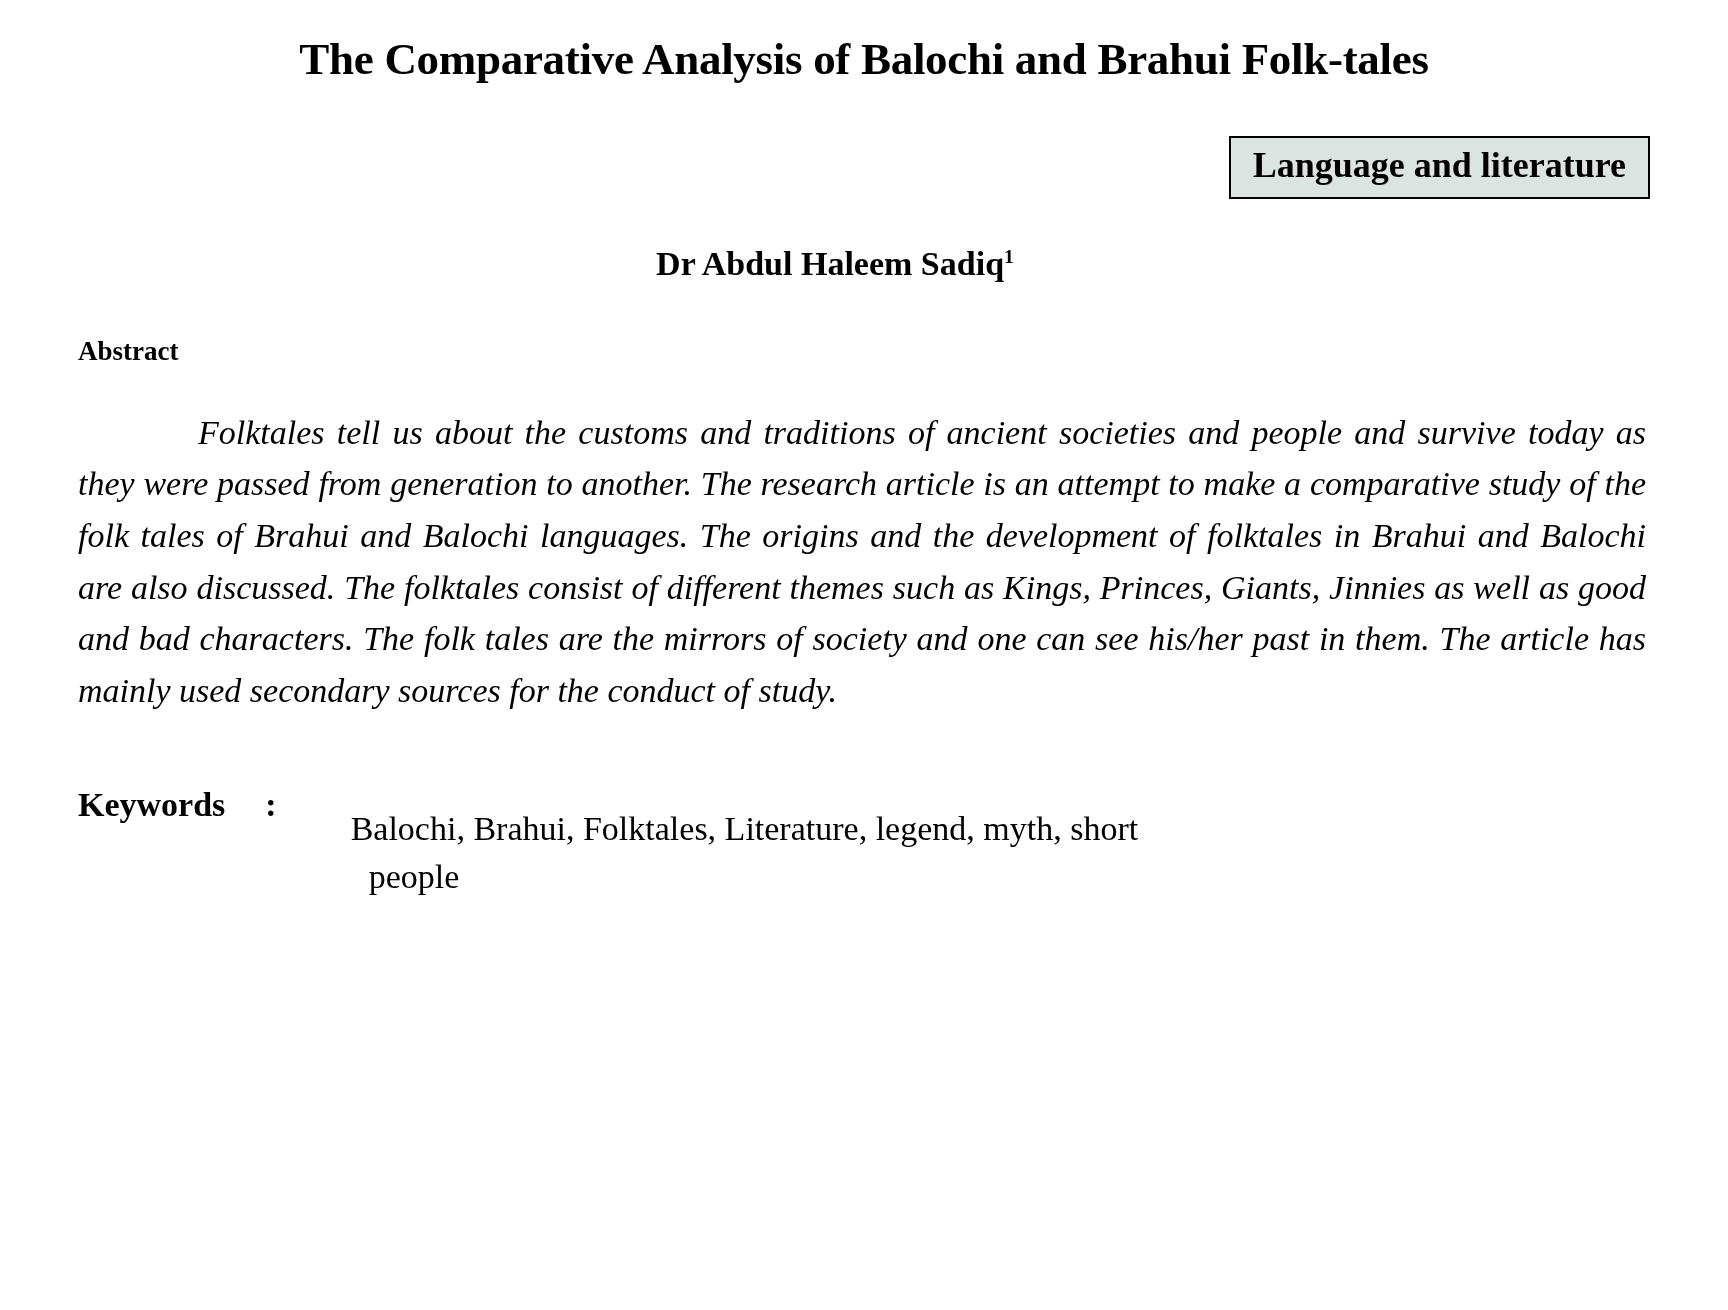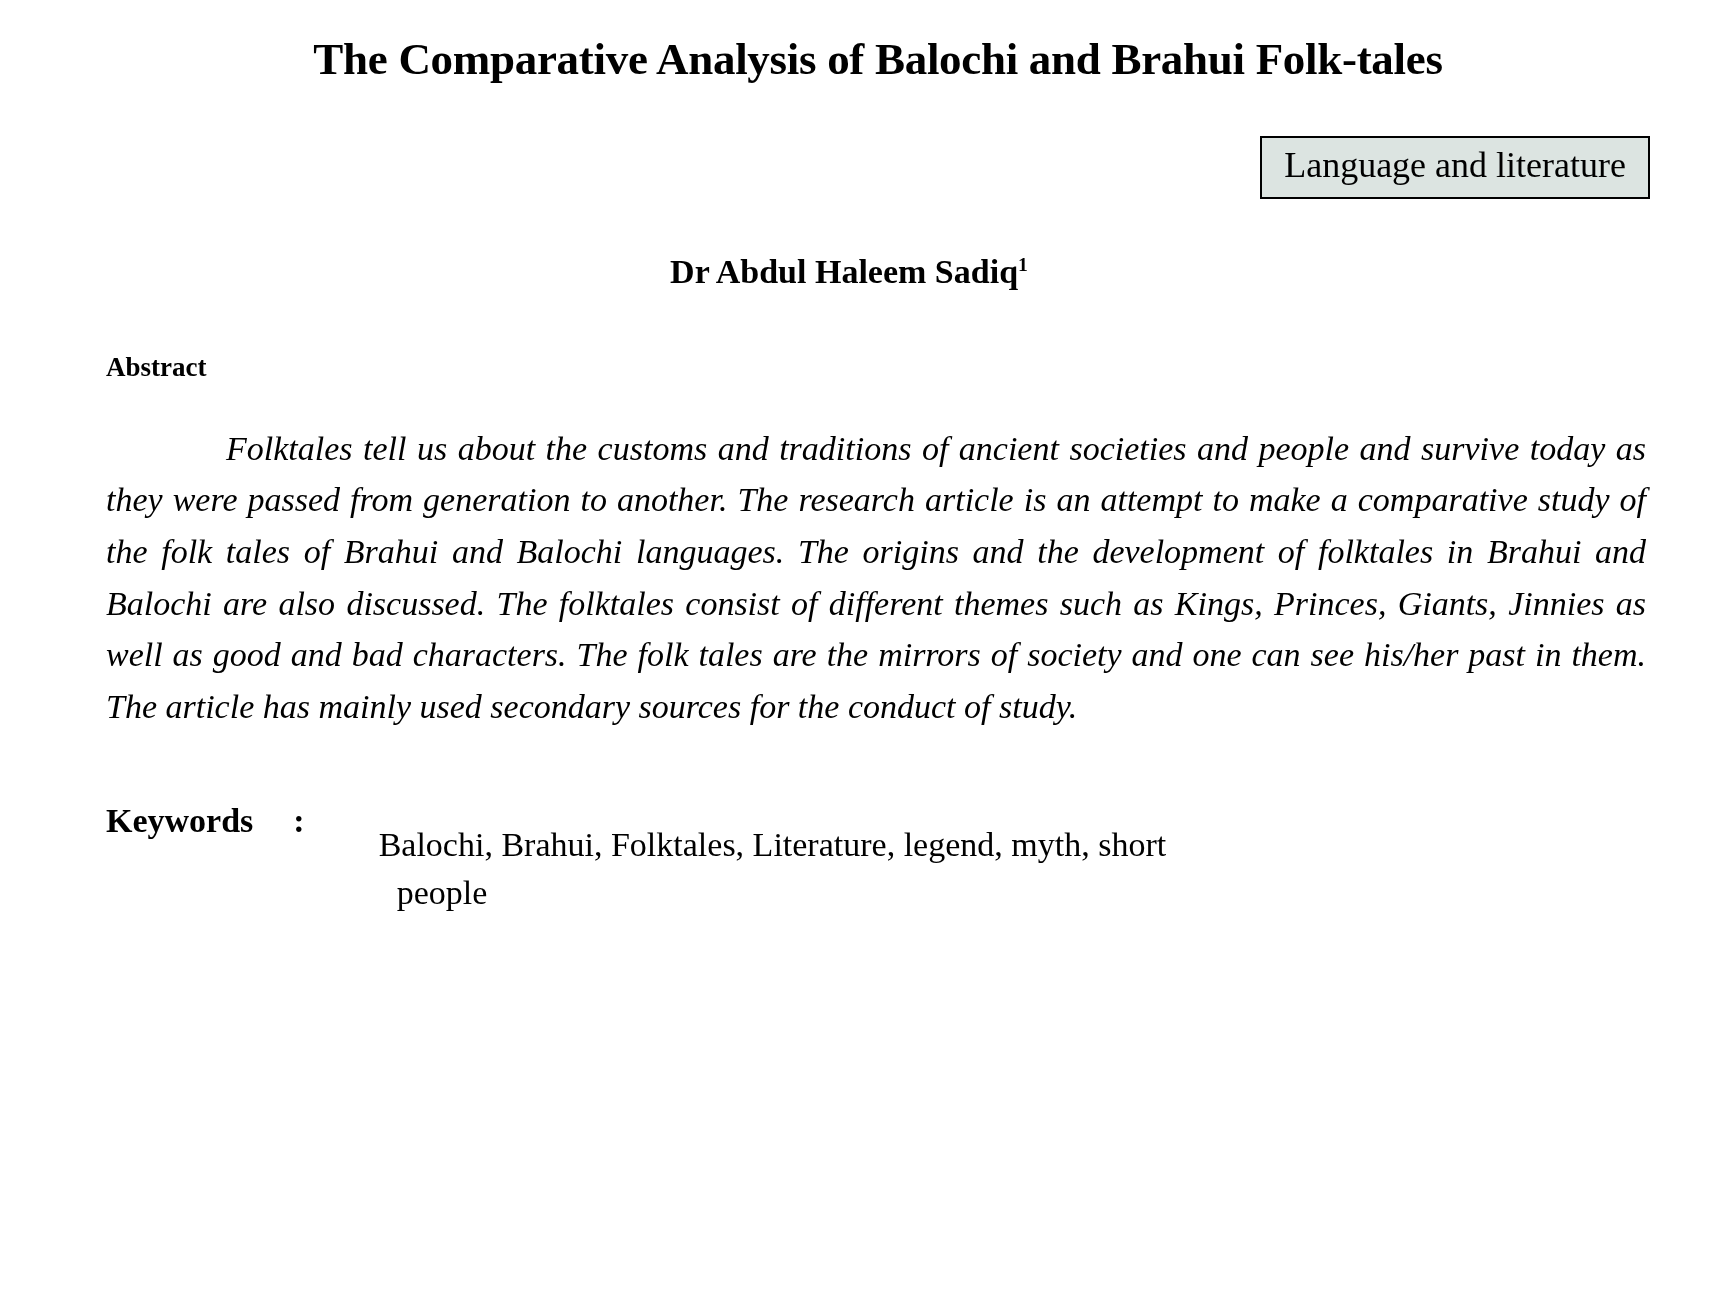"The Comparative Analysis of Balochi" .page { padding: 0 78px 0 106px -> 0 78px 0 78px }
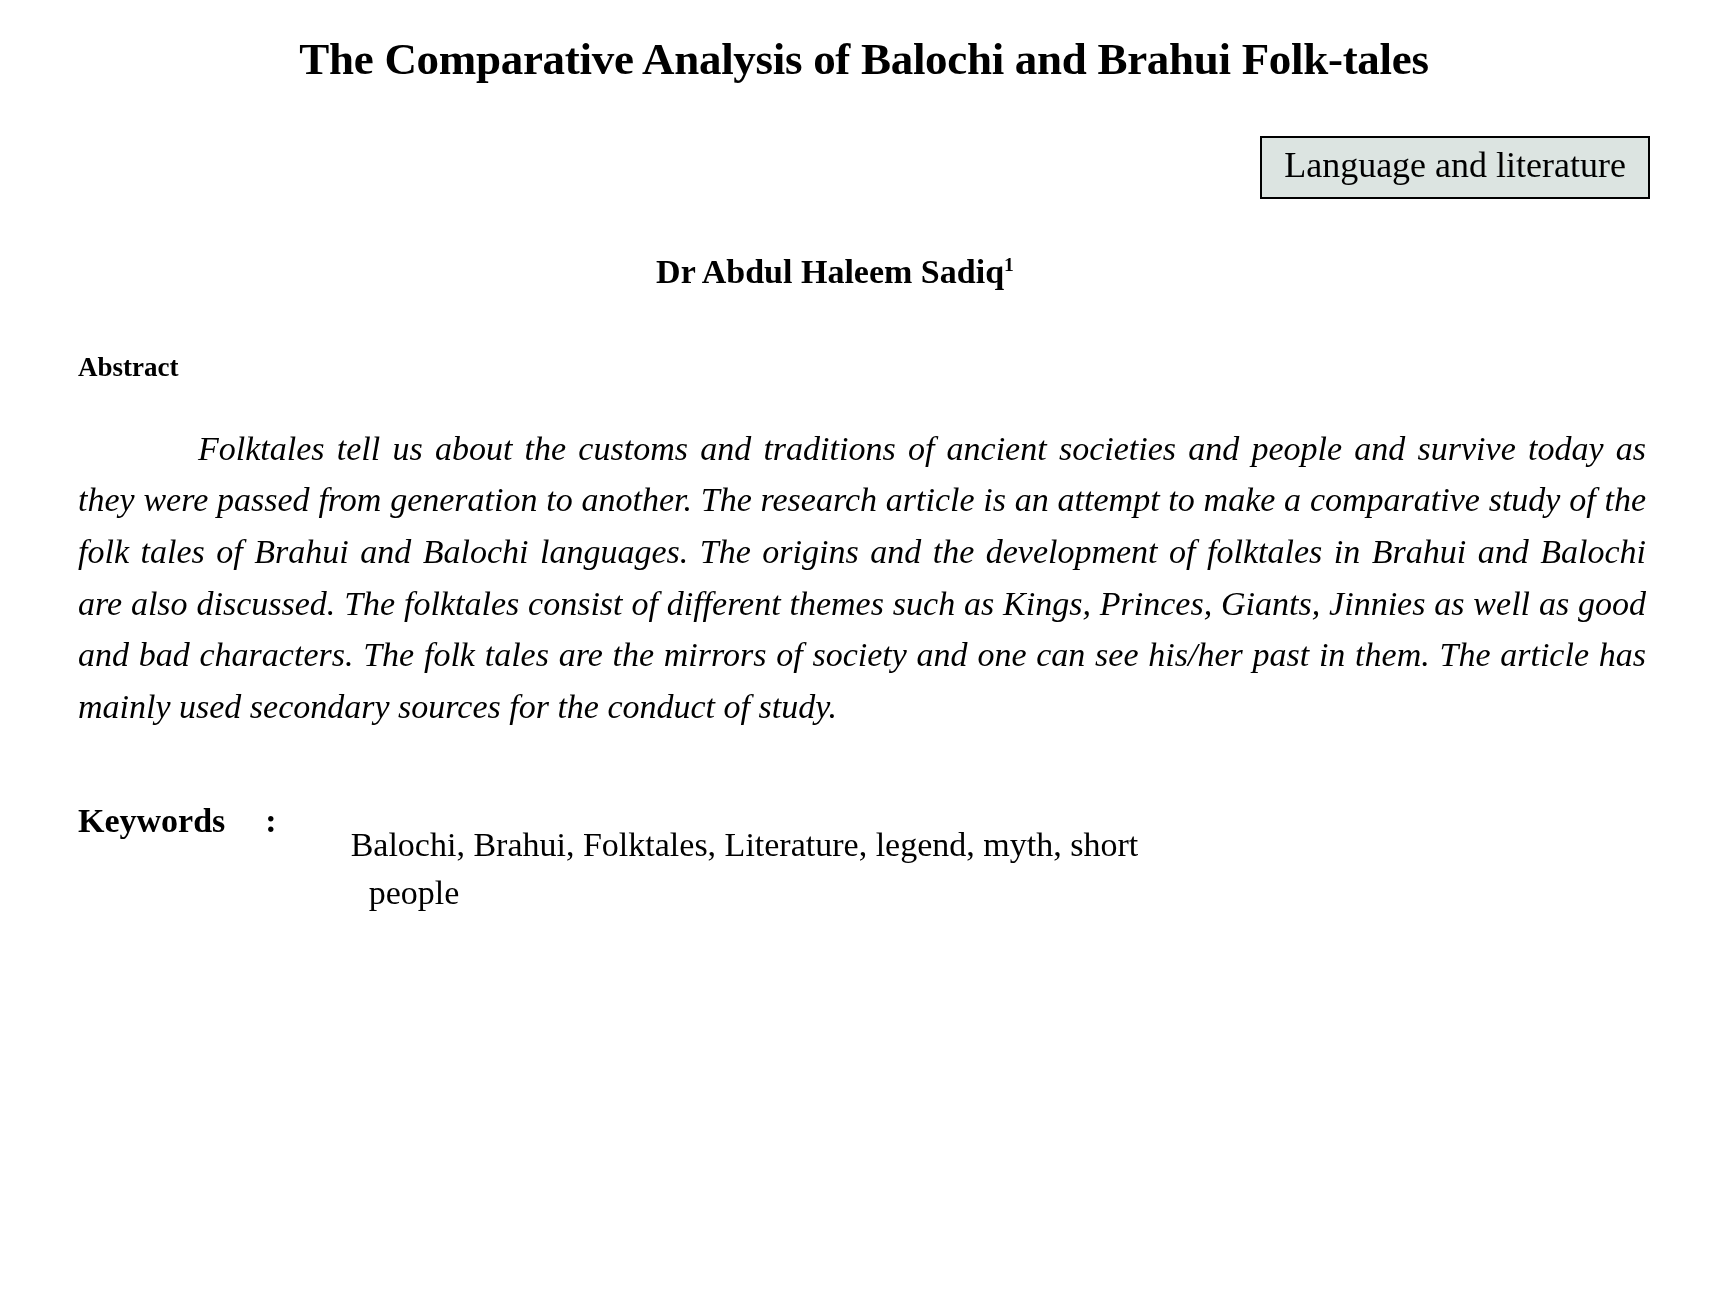"Language and literature" .badge-label { font-weight: normal -> bold }
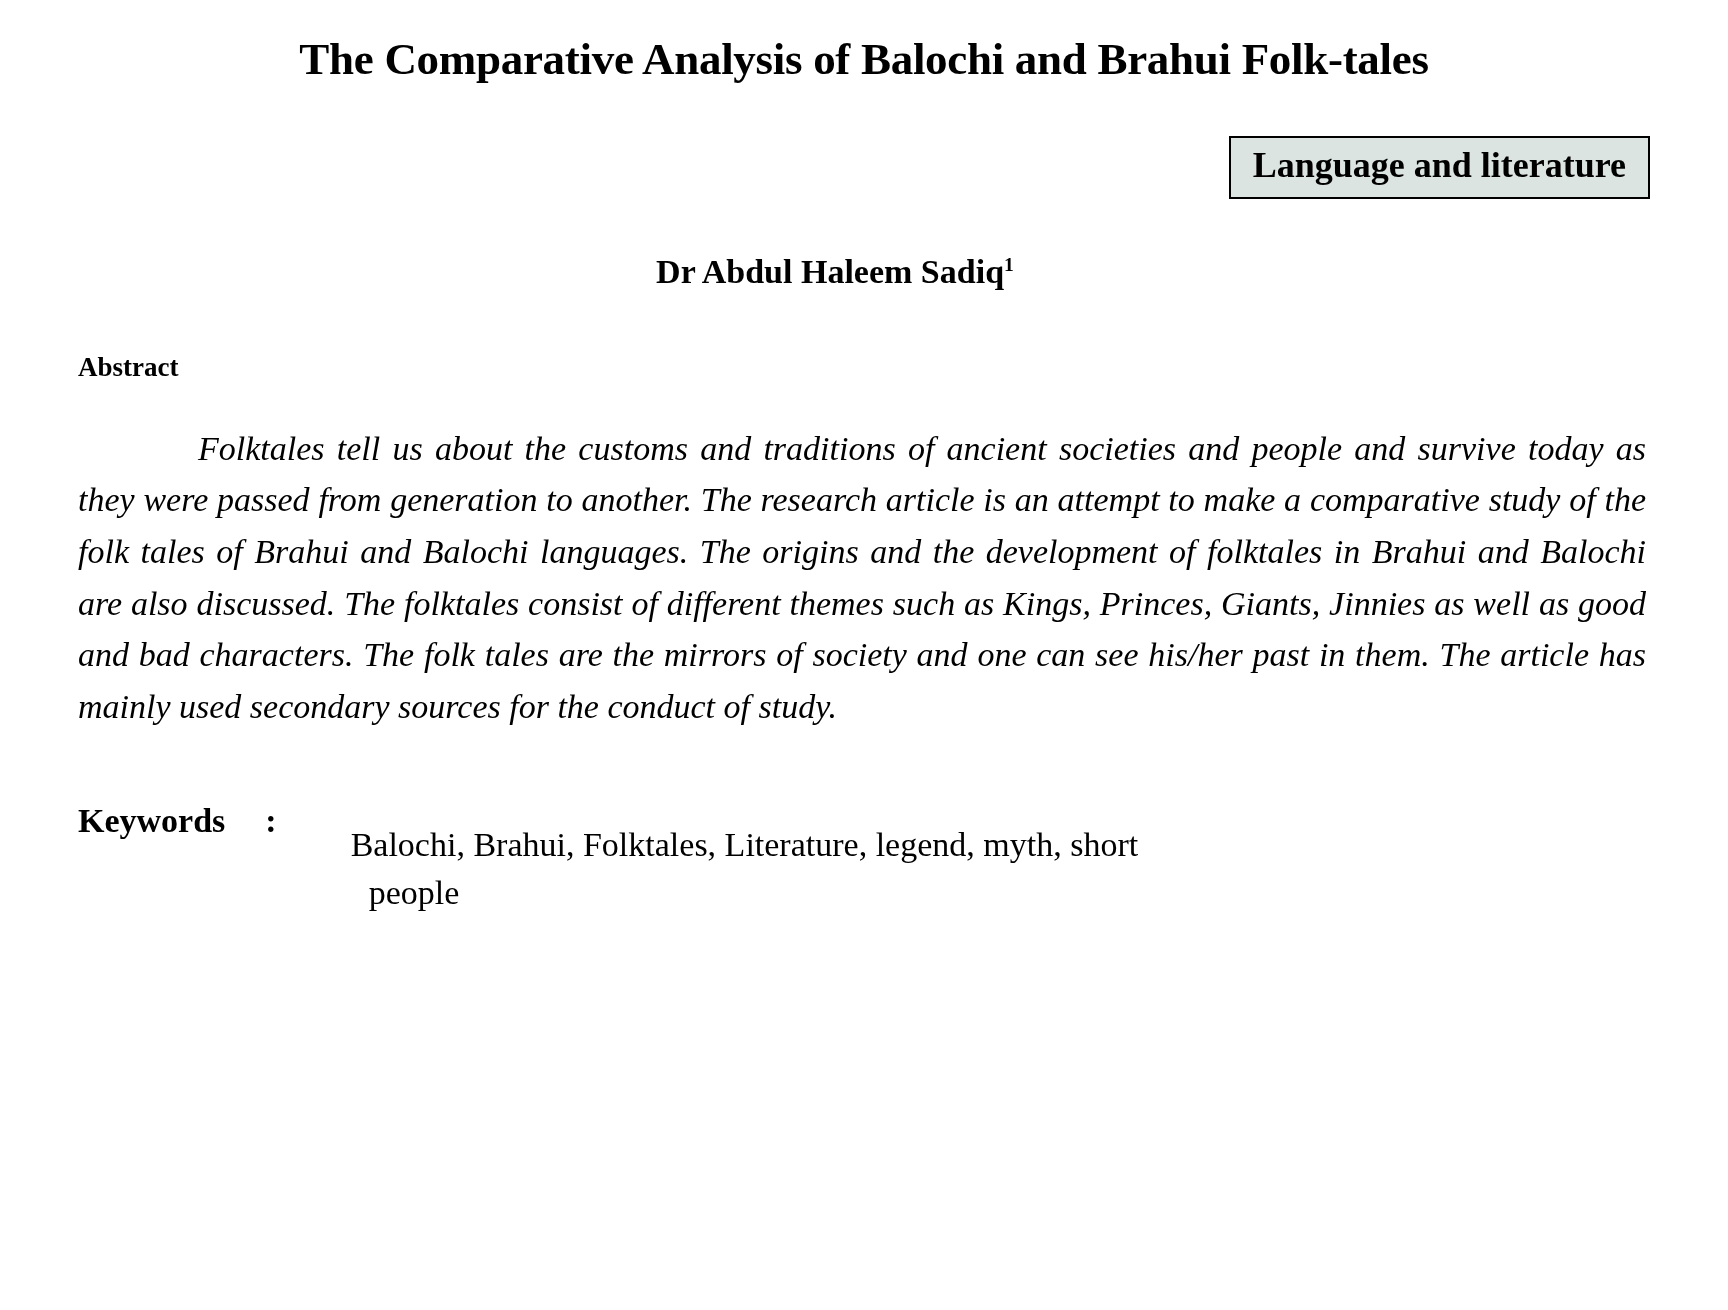"Dr Abdul Haleem Sadiq1" .author-line { margin: 8px -> 0 }
